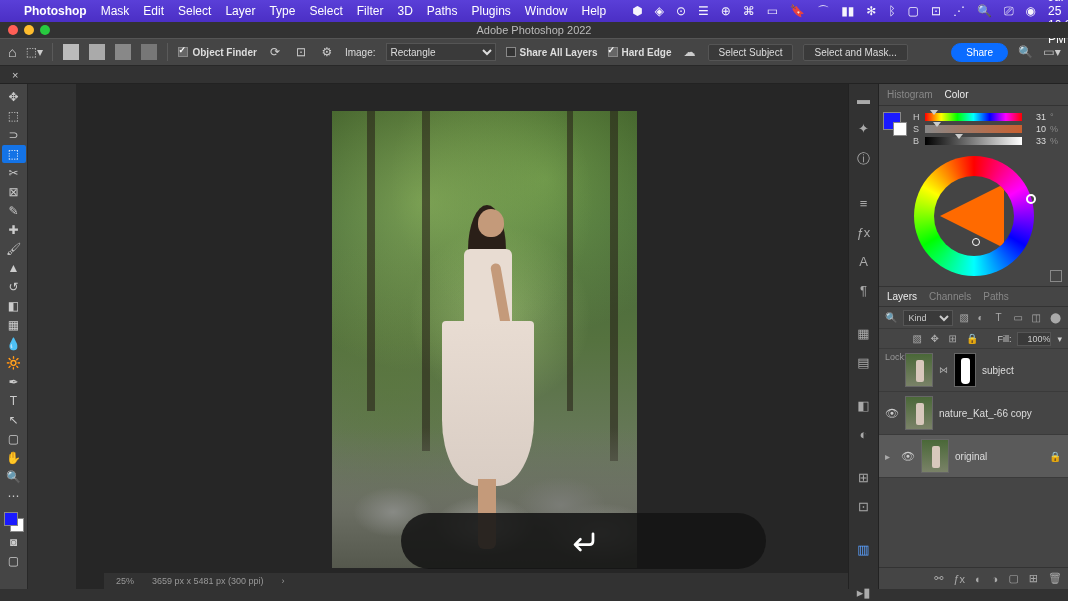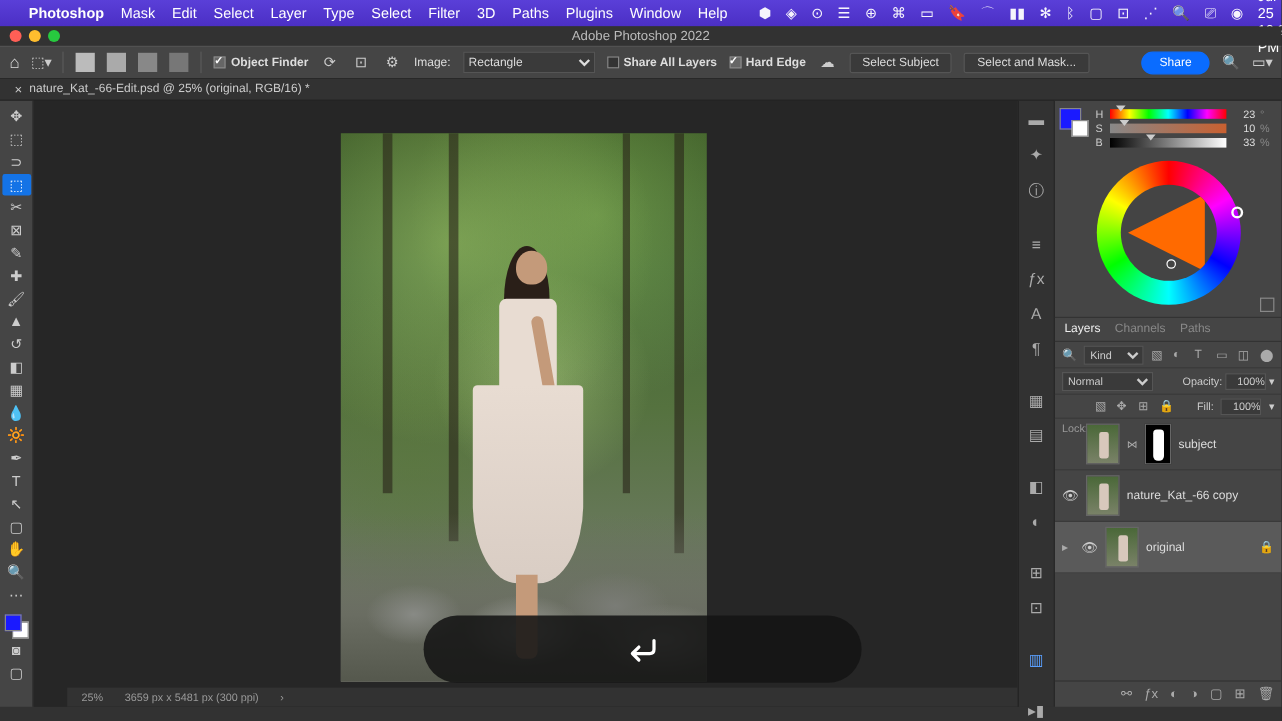"nature_Kat_-66-Edit.psd @ 25% (original," span { html: <span>nature_Kat_-66-Edit.psd @ 25% (original, RGB/16) *</span> -> none }
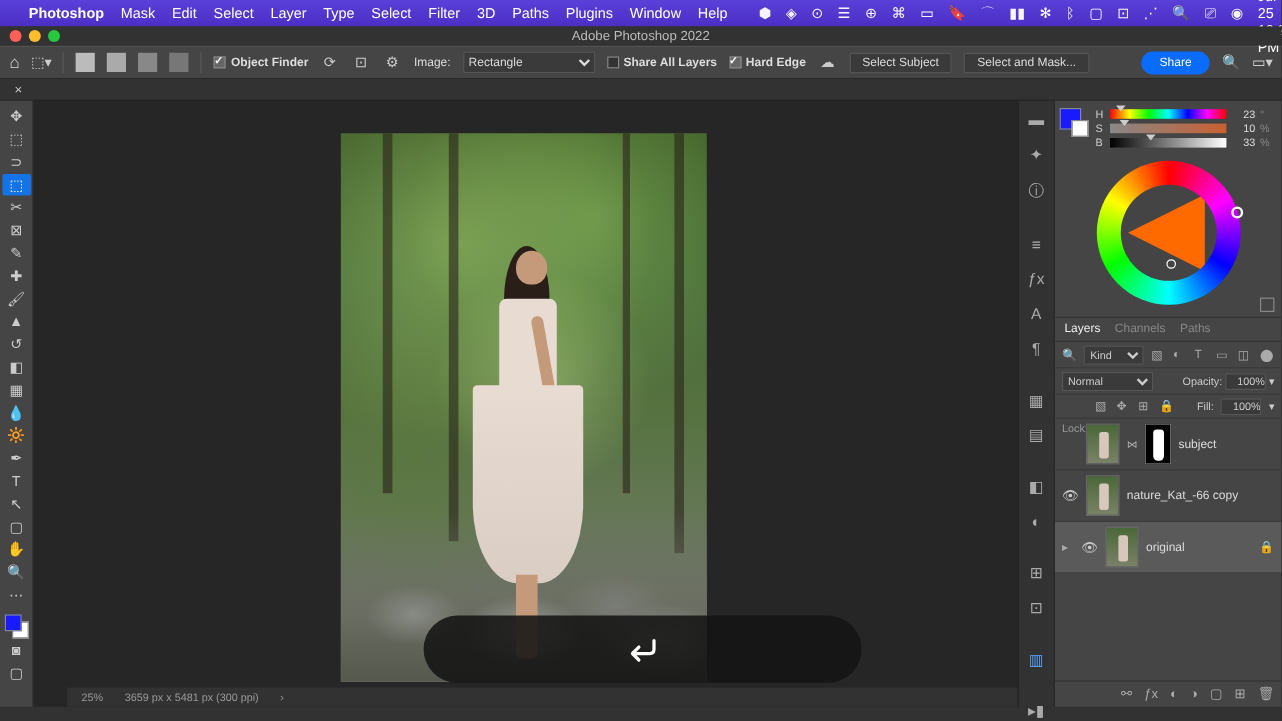"Histogram" div.panel-tabs { html: none -> <div> <span>Histogram</span> <span>Color</span> </div> }
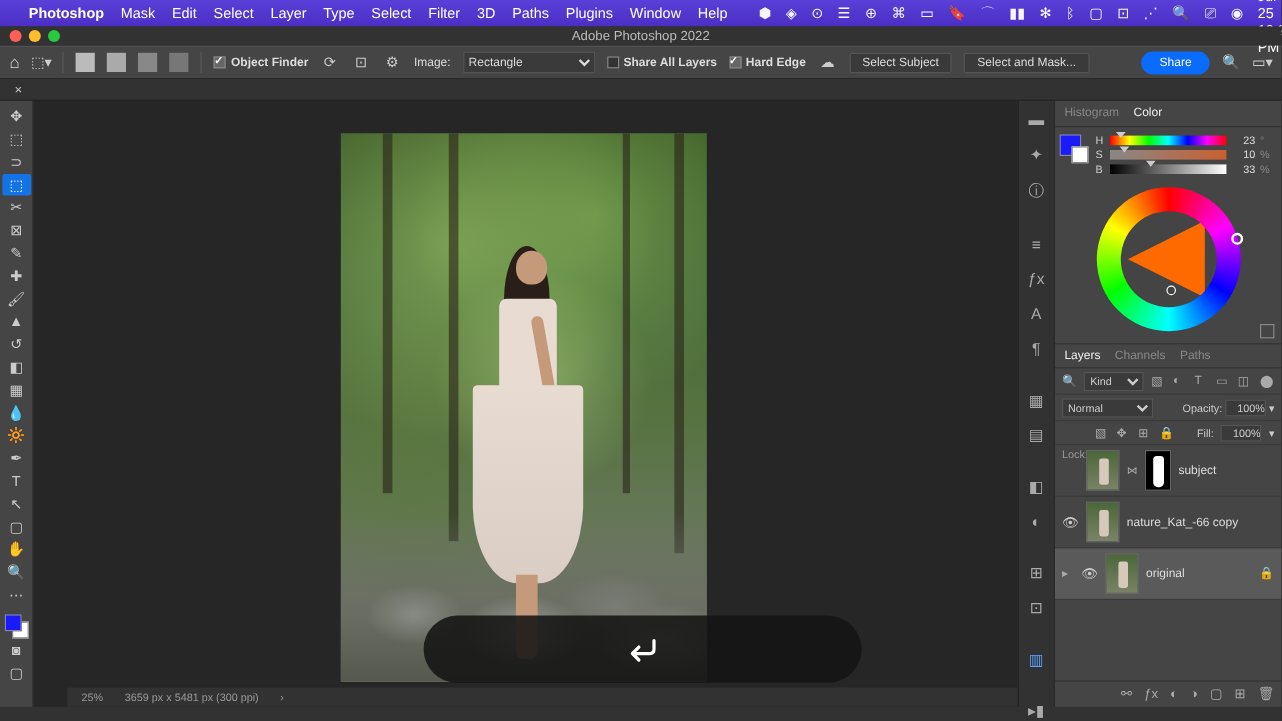"23" span.val { text: 23 -> 31 }
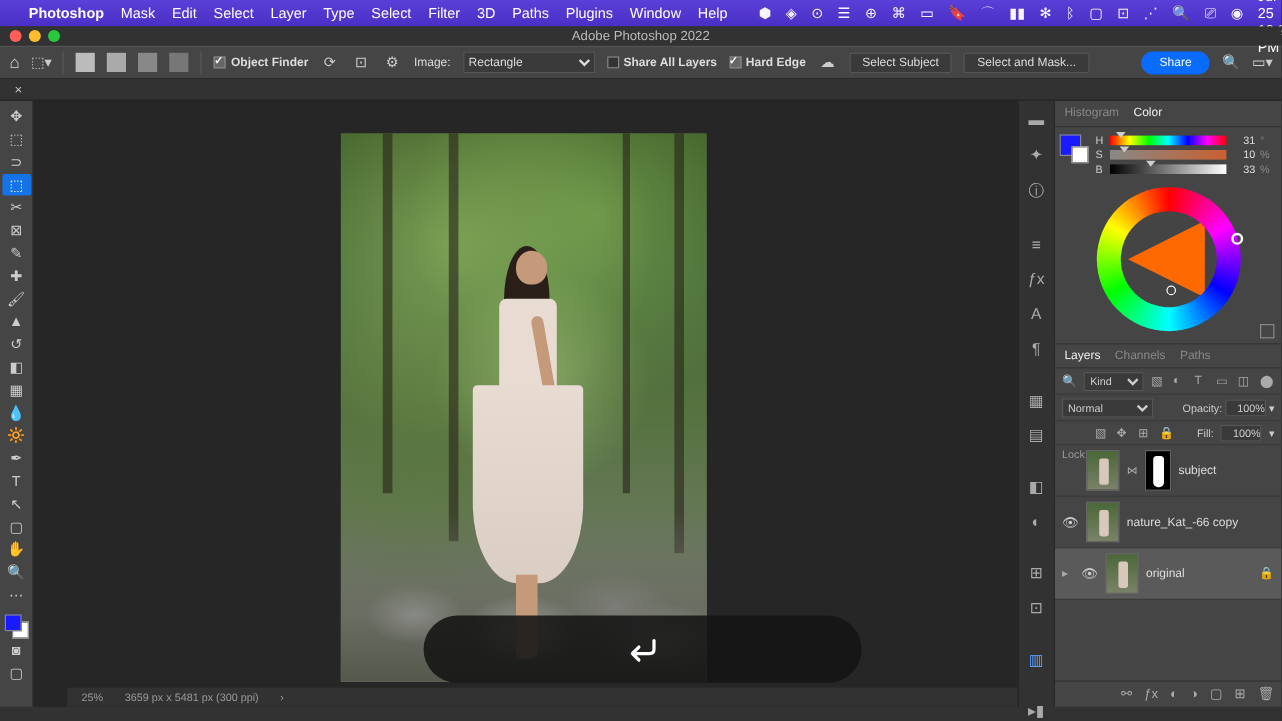"Normal" div.lp-row { html: <div> <select><option>Normal</option></select> <span><span>Opacity:</span> <input> ▾</span> </div> -> none }
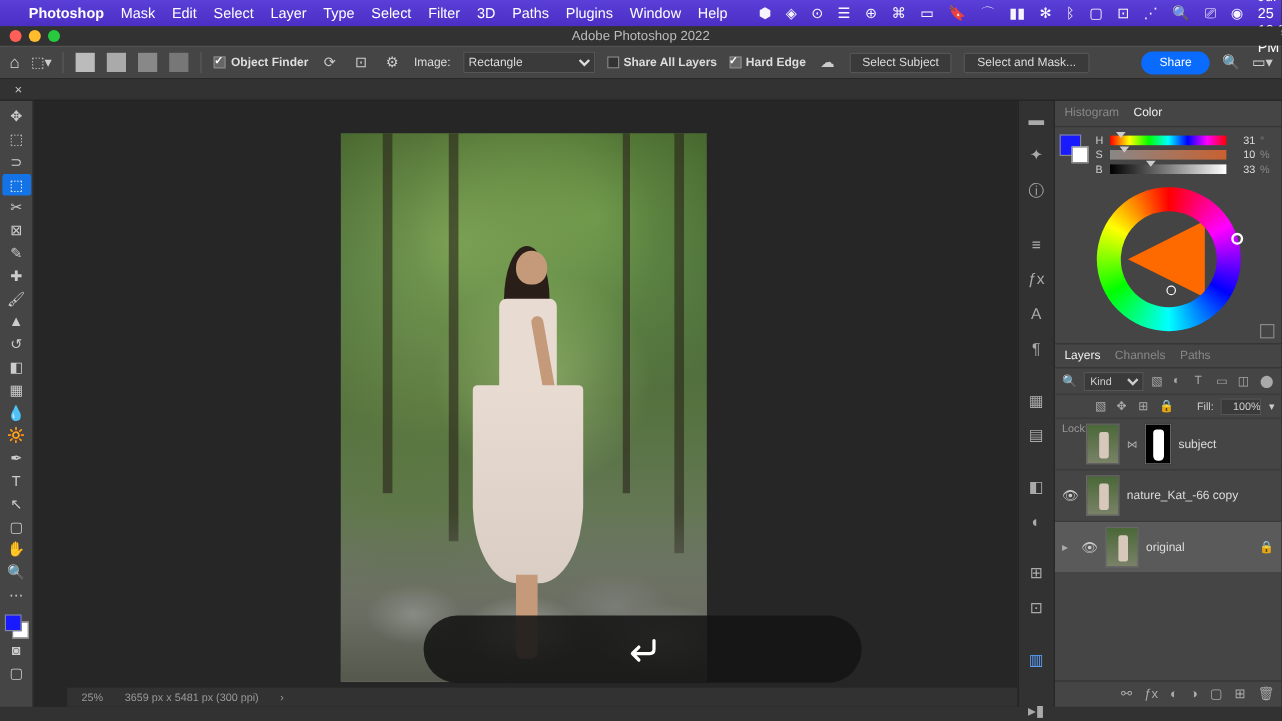"25%" .canvas-wrap { margin-left: none -> 48px }
